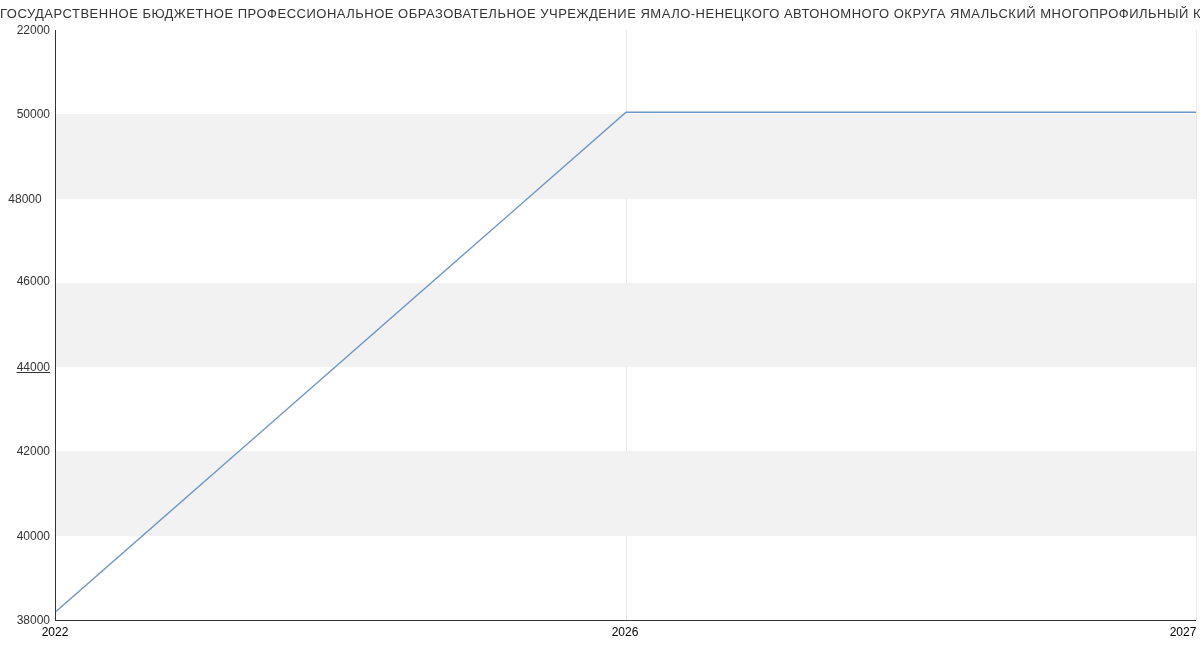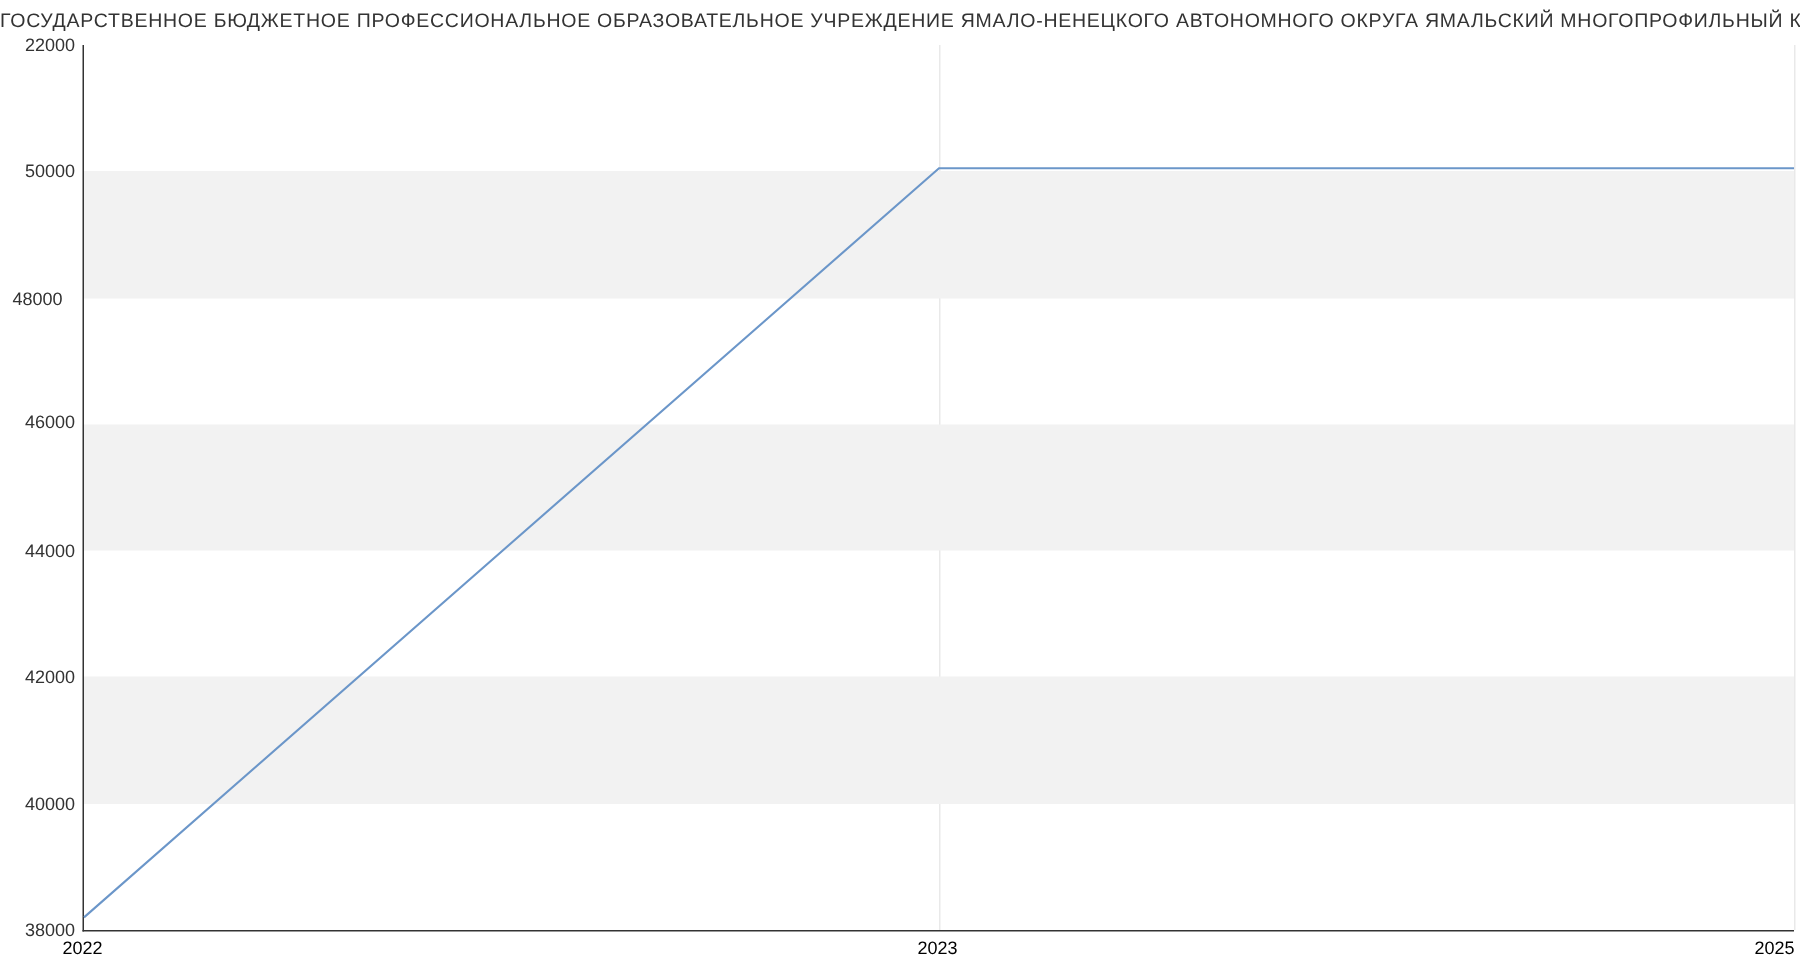"44000" div.ytick-label { text-decoration: none -> underline }
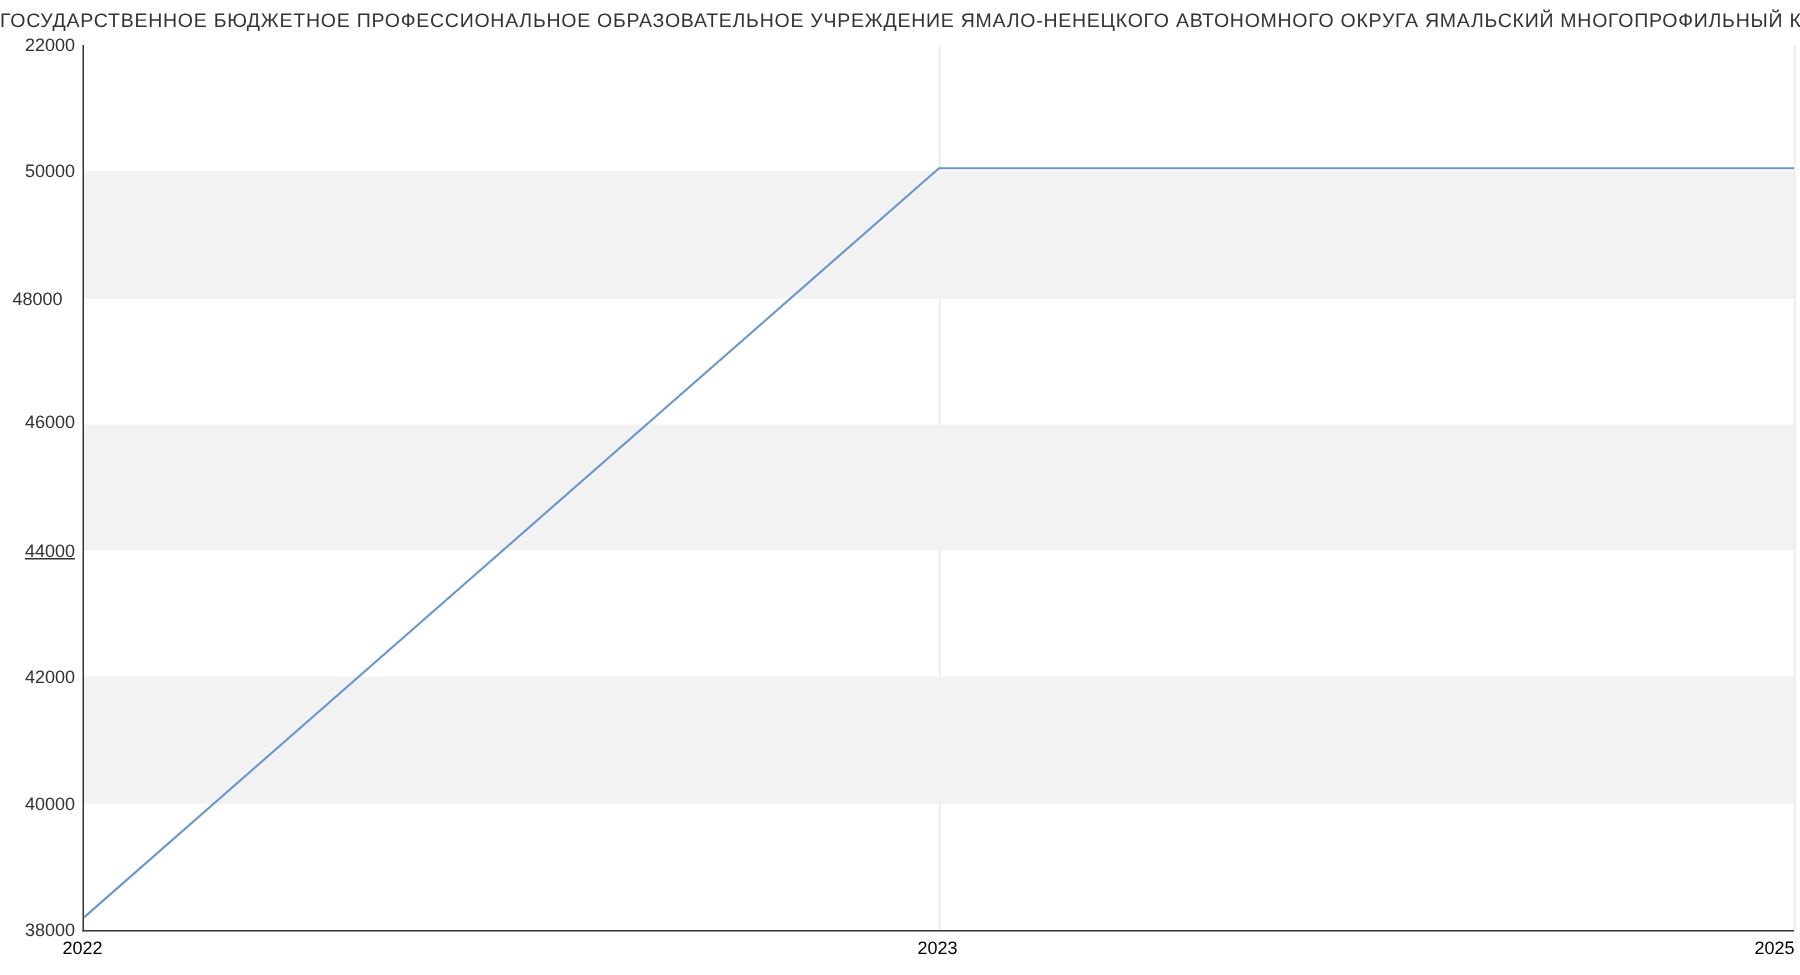"2023" div.xtick-label { text: 2023 -> 2026 }
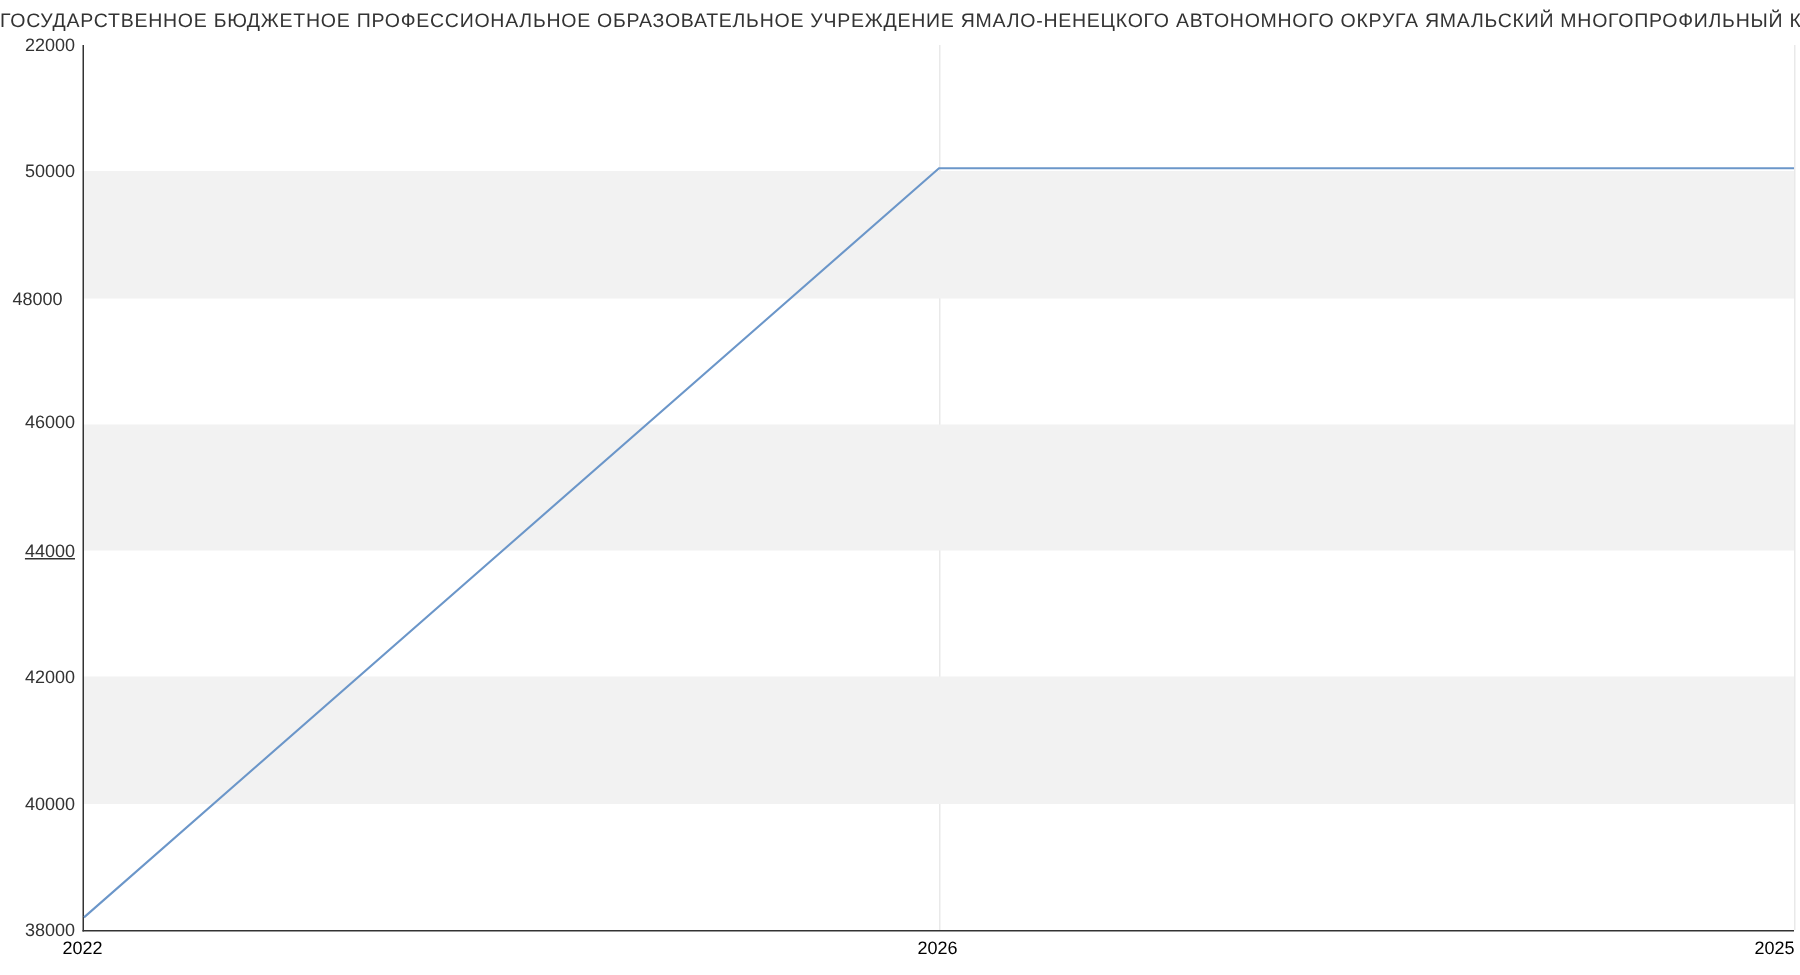"2025" div.xtick-label { text: 2025 -> 2027 }
